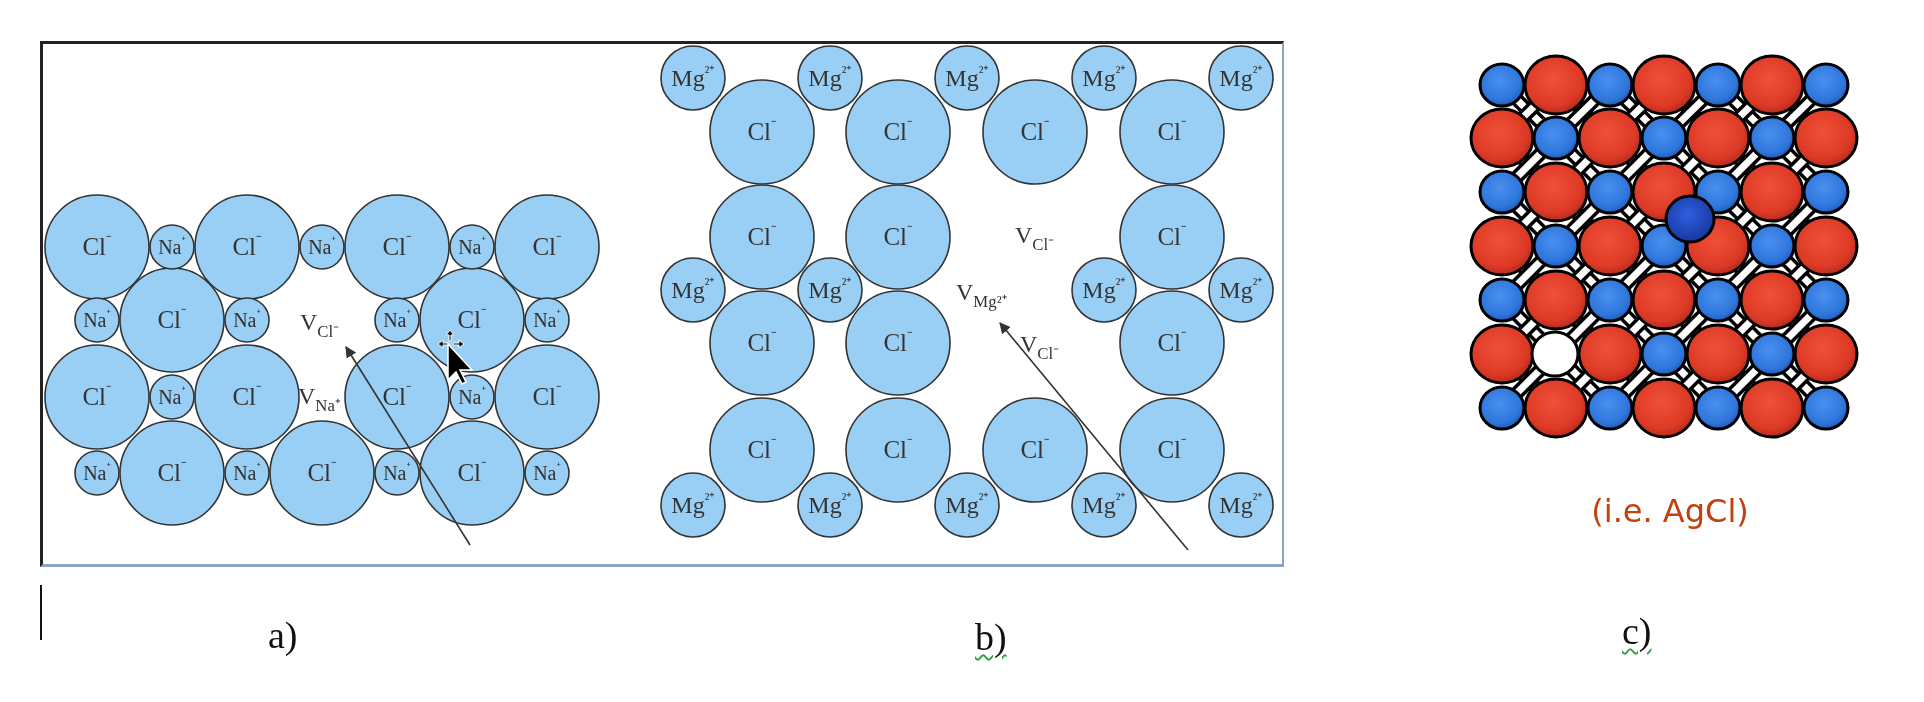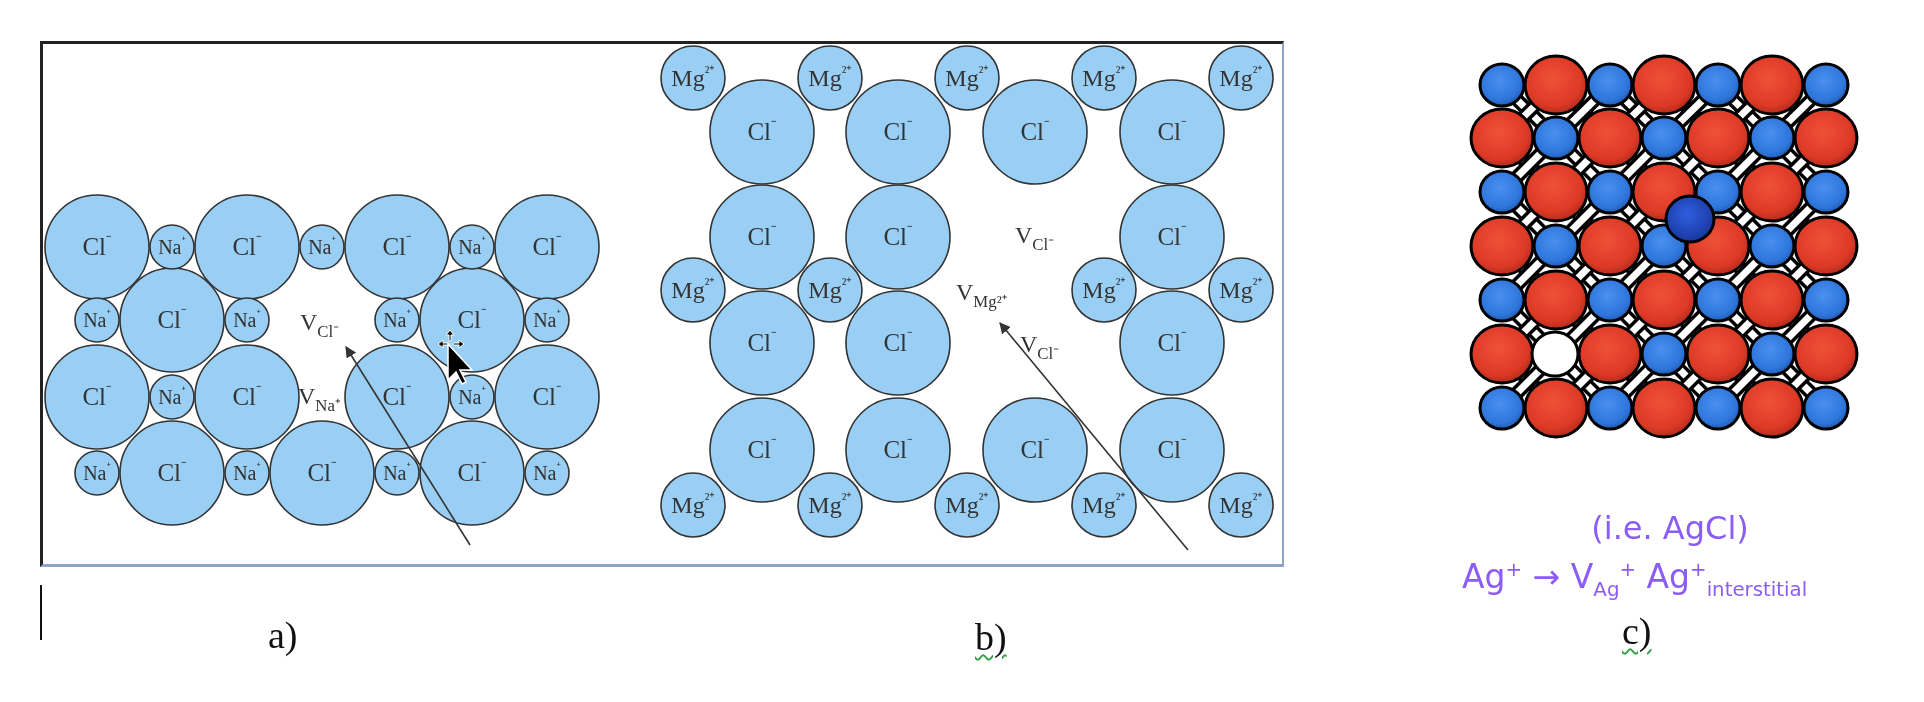"(i.e. AgCl)" .caption { color: #8b5cf6 -> #c2410c; margin-top: 17px -> none }
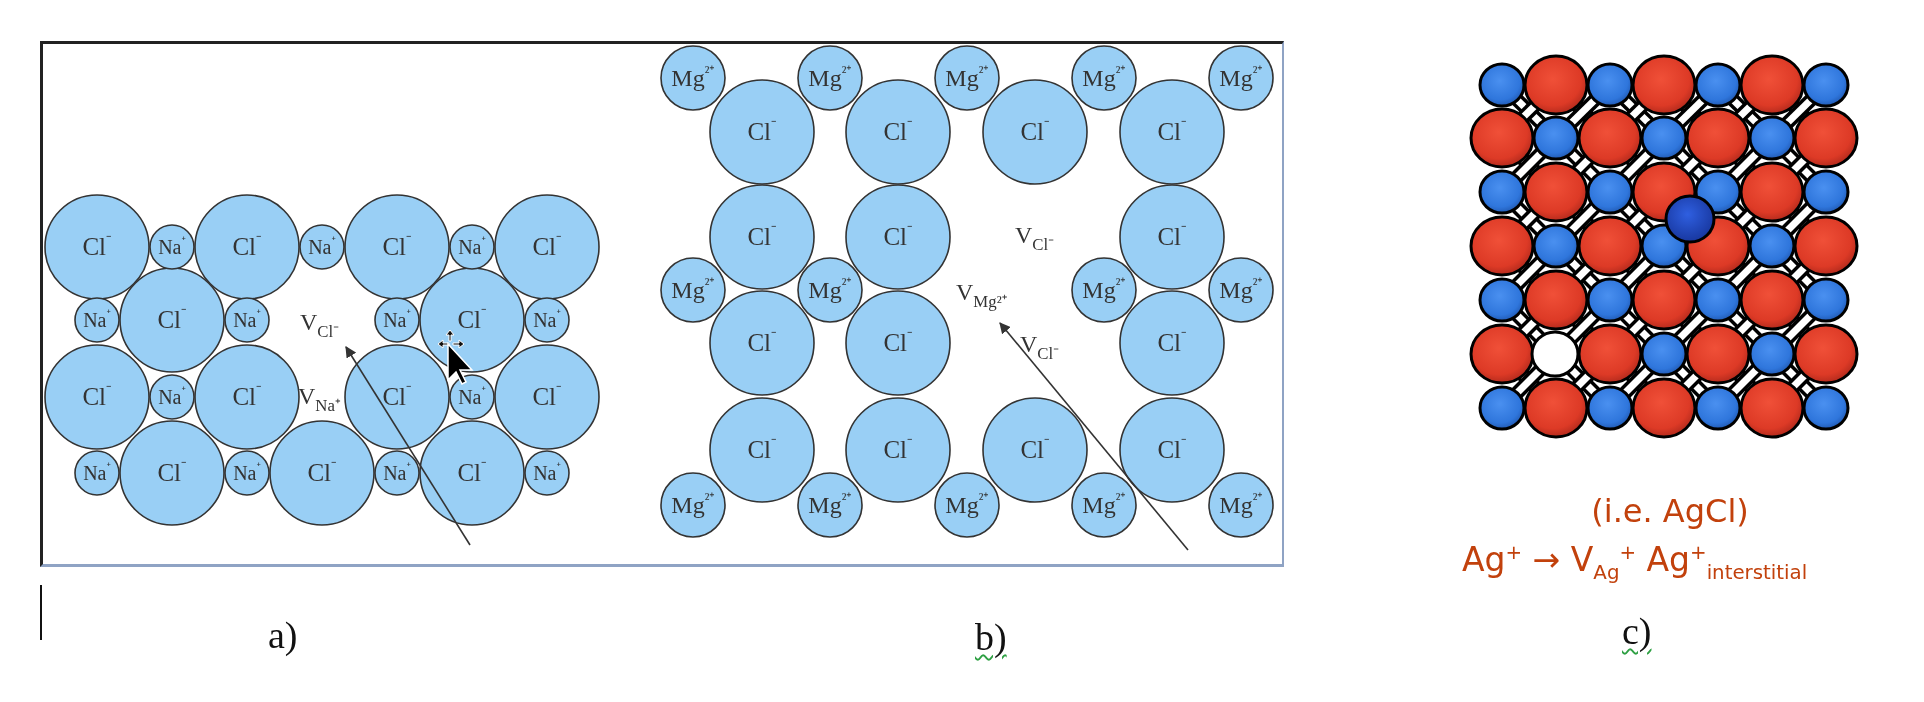"Ag+ → VAg+ Ag+interstitial" div.caption { html: <div> <span>Ag</span><sup>+</sup> <span>→</span> <span>V</span><sub>Ag</sub><sup>+</sup> <span>Ag</span><sup>+</sup><sub>interstitial</sub> </div> -> none }
